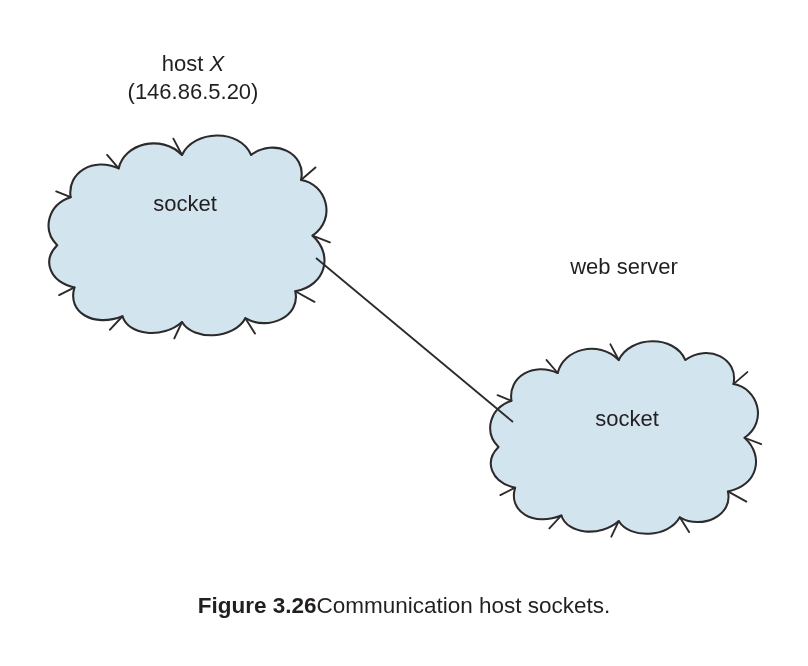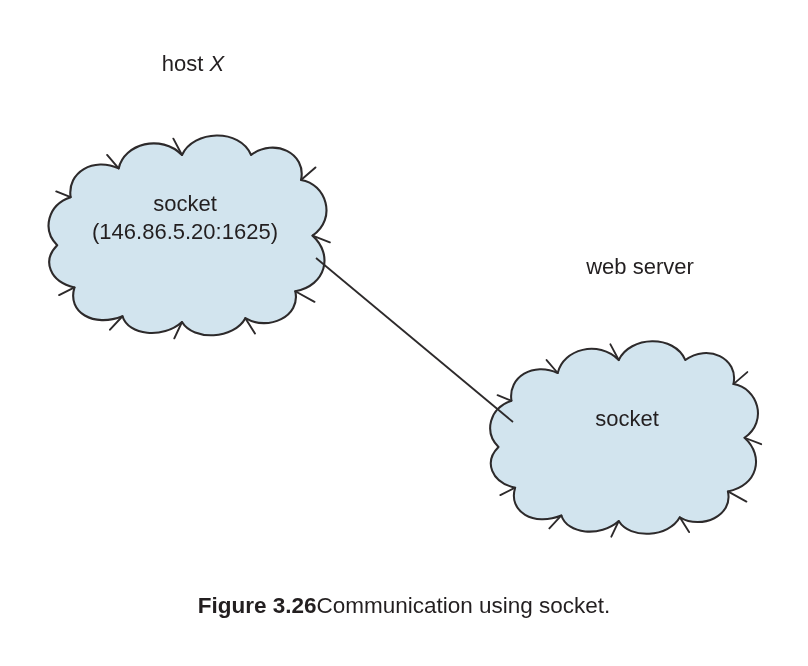"(146.86.5.20)" div { html: none -> <div>(146.86.5.20)</div> }
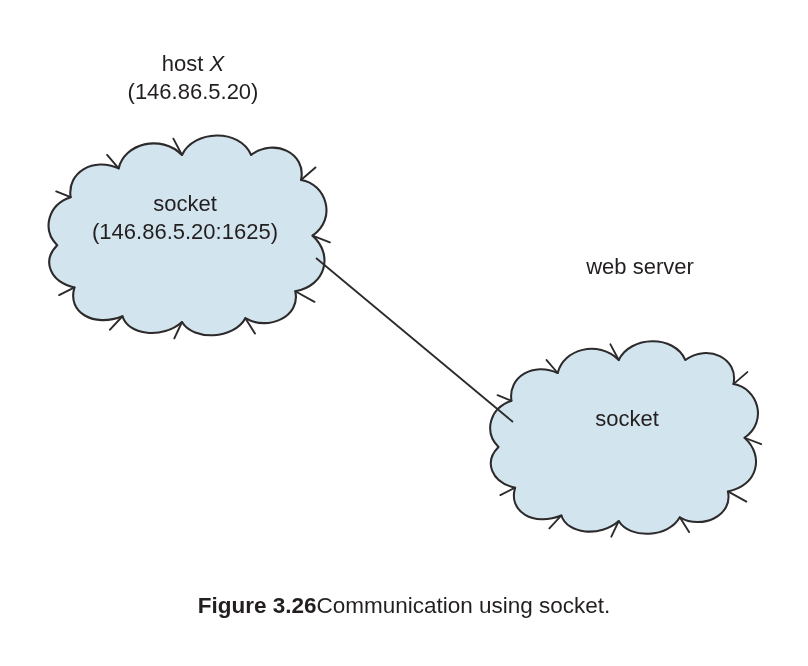"(146.86.5.20:1625)" div { html: <div>(146.86.5.20:1625)</div> -> none }
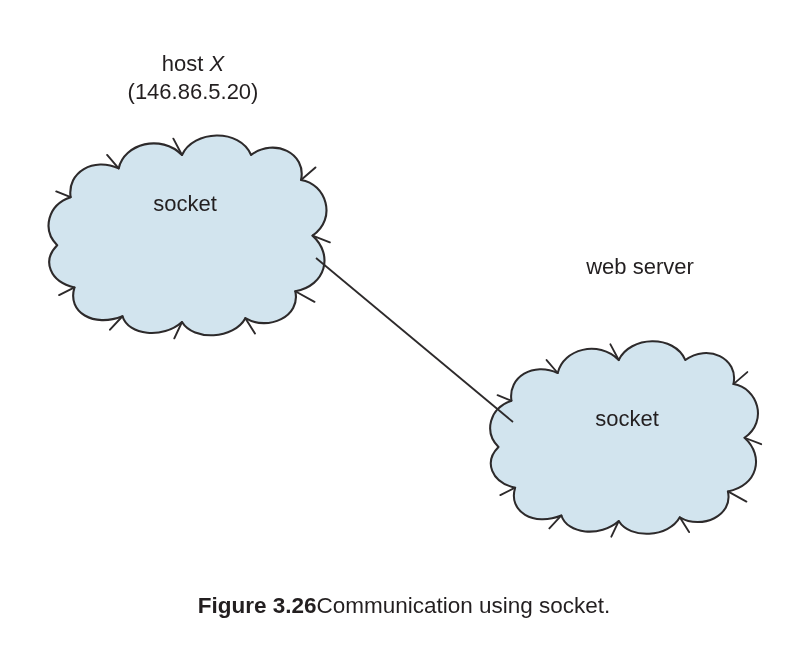"web server" div.label { left: 640px -> 624px }
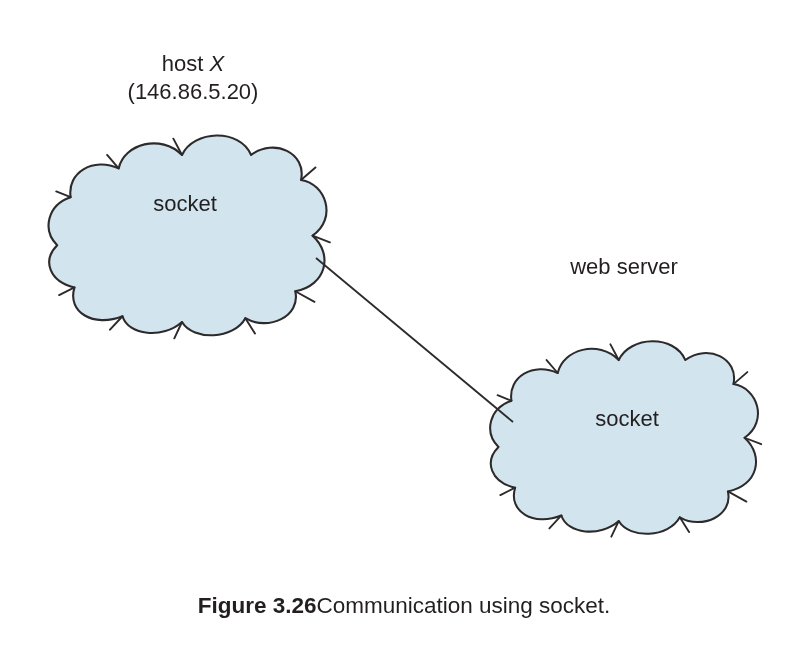"Communication using socket." span { text: using socket -> host sockets }
